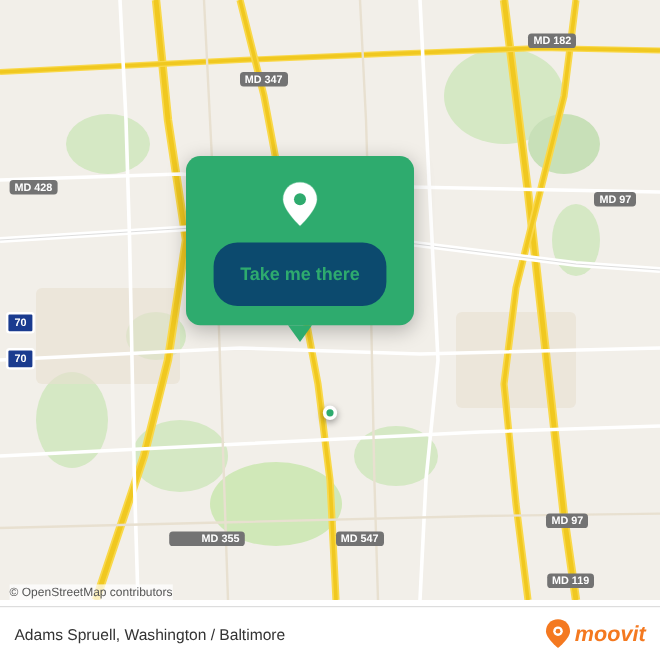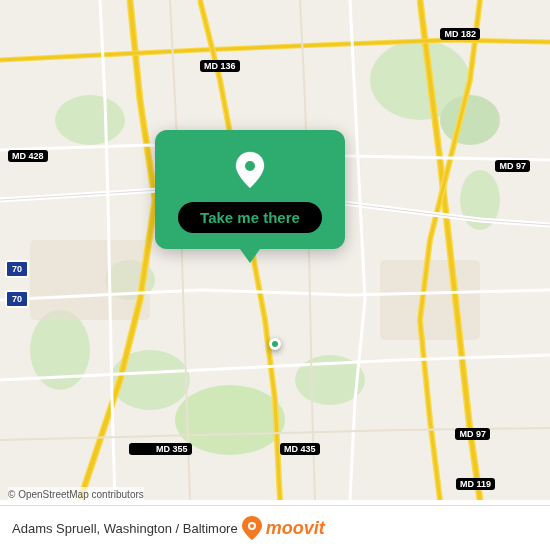"MD 182" .road-label-green { background: #000000 -> #737373 }
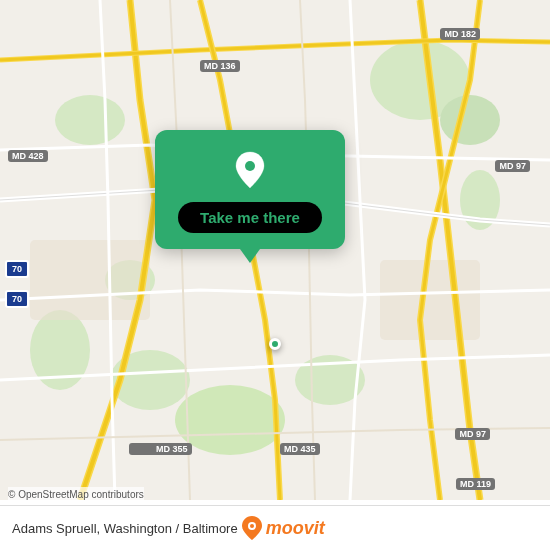"MD 136" span { text: 136 -> 347 }
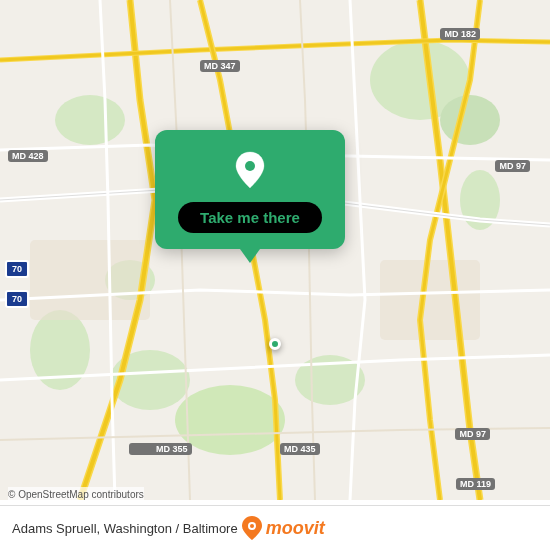"Take me there" #take-me-there-btn { background: #000000 -> #0c4a6e; padding: 7px 22px -> 18px 22px }
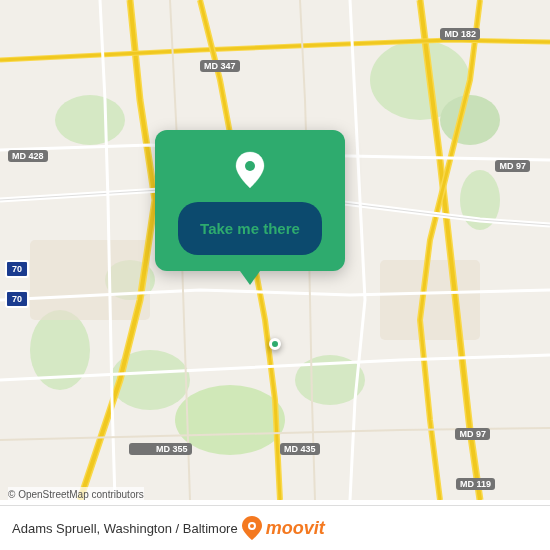"MD 355" div.road-label-green { left: 129px -> 141px }
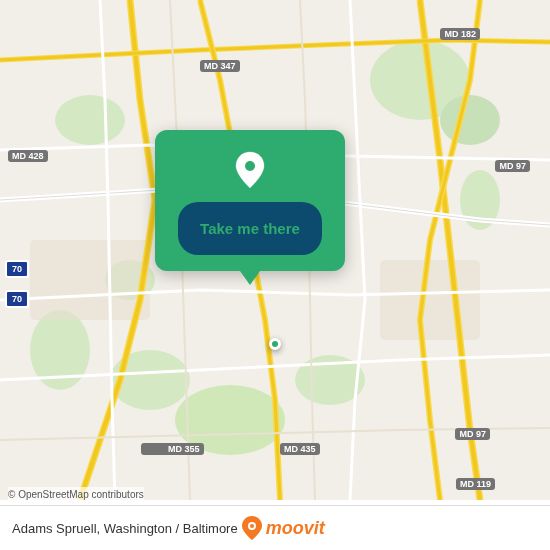"MD 435" span { text: 435 -> 547 }
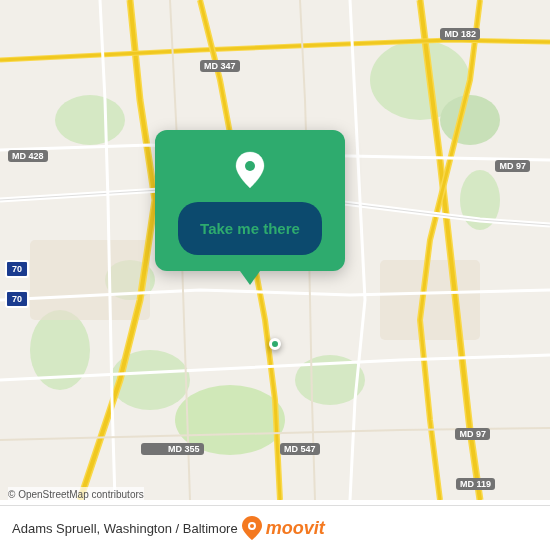"Adams Spruell, Washington / Baltimore" #bottom-bar { justify-content: none -> space-between }
